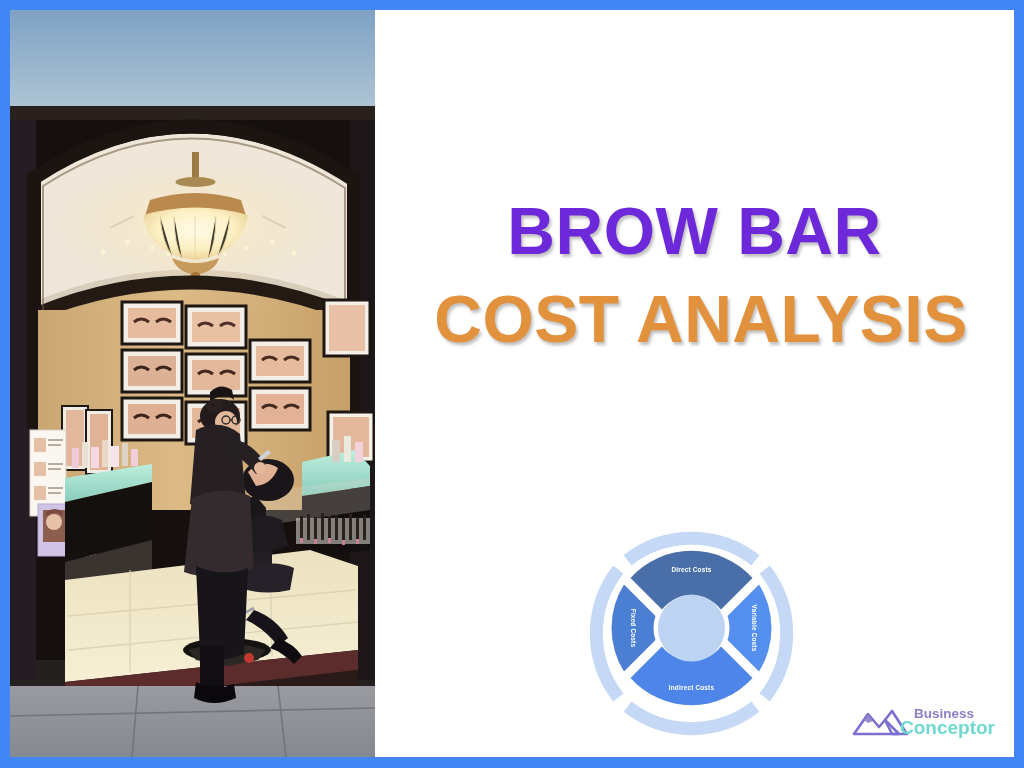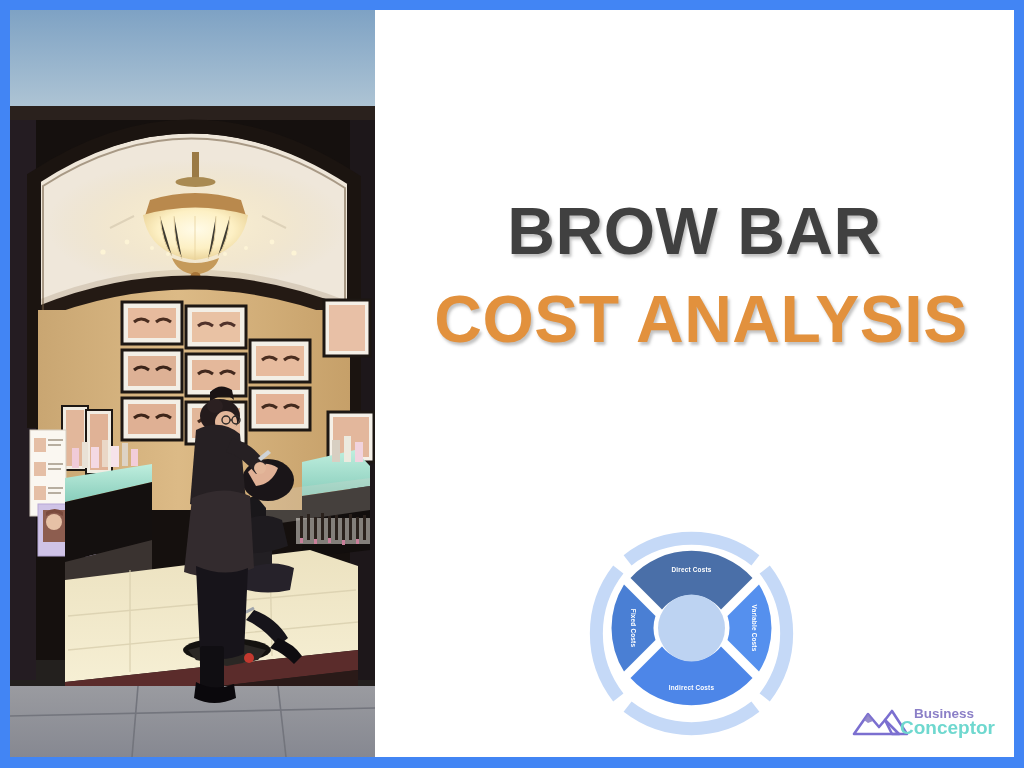"BROW BAR" #title-line-1 { color: #404040 -> #6d28d9 }
